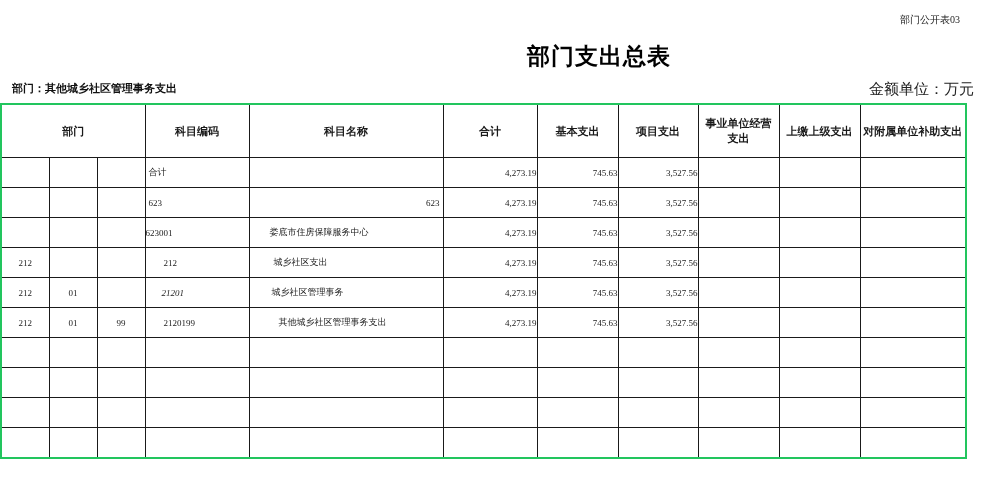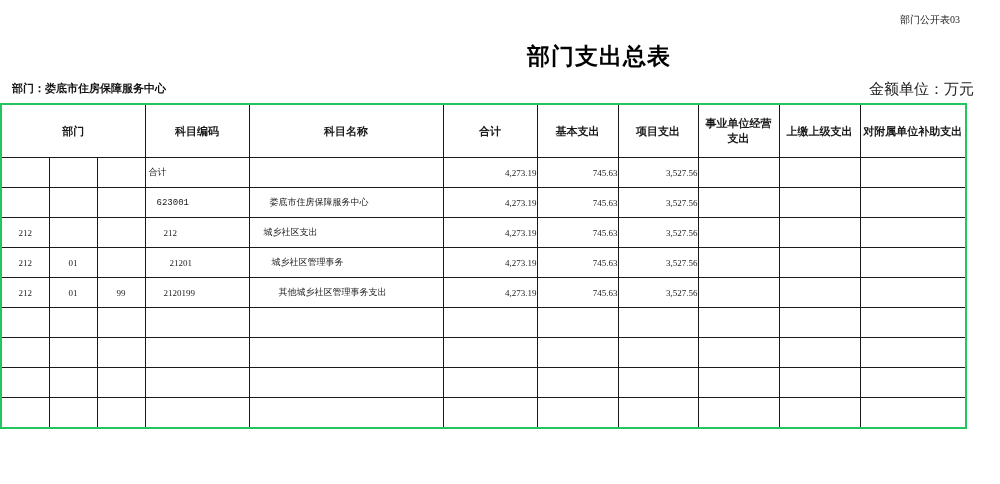"部门：娄底市住房保障服务中心" div.dept-line { text: 娄底市住房保障服务中心 -> 其他城乡社区管理事务支出 }
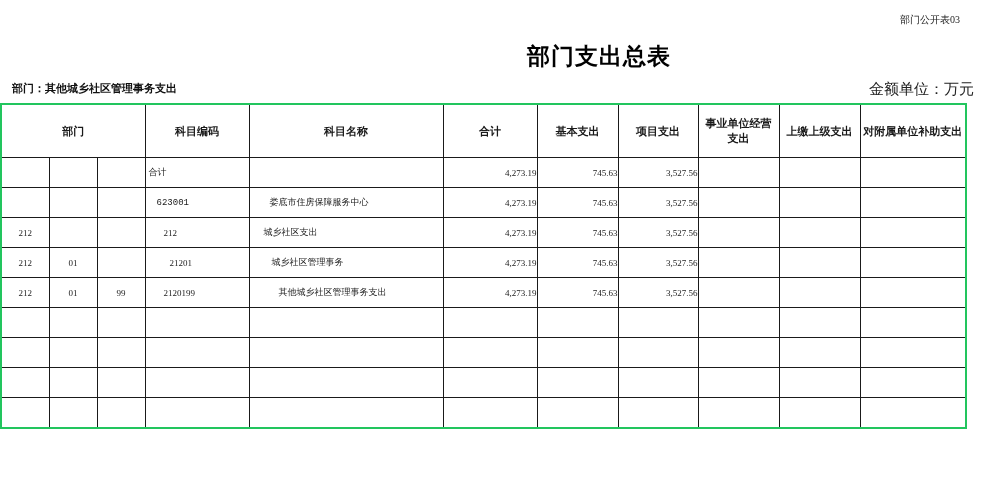"623" tr { html: none -> <tr> <td></td> <td></td> <td></td> <td>623</td> <td>623</td> <td>4,273.19</td> <td>745.63</td> <td>3,527.56</td> <td></td> <td></td> <td></td> </tr> }
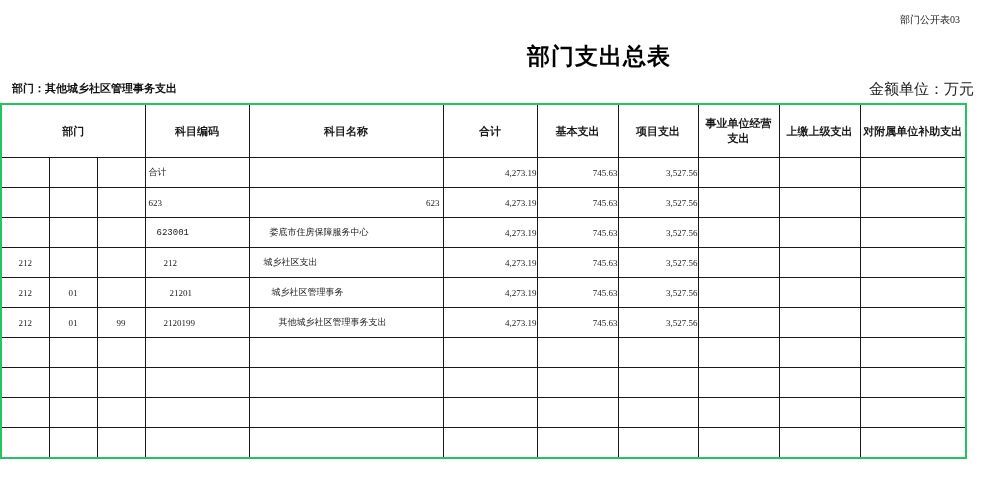"623001" td.c-code.lv1 { font-family: Liberation Mono, monospace -> none; padding-left: 11px -> none }
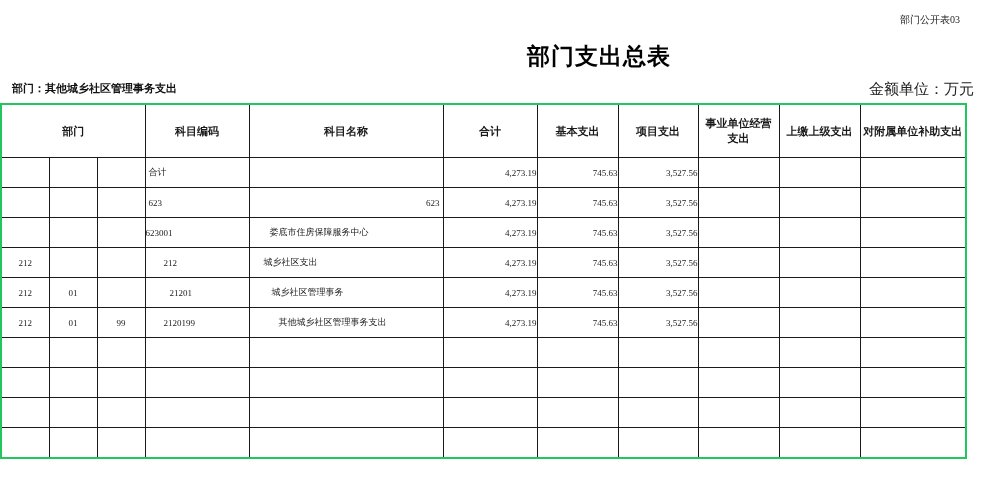"城乡社区支出" td.c-name.lv2 { padding-left: 14px -> 24px }
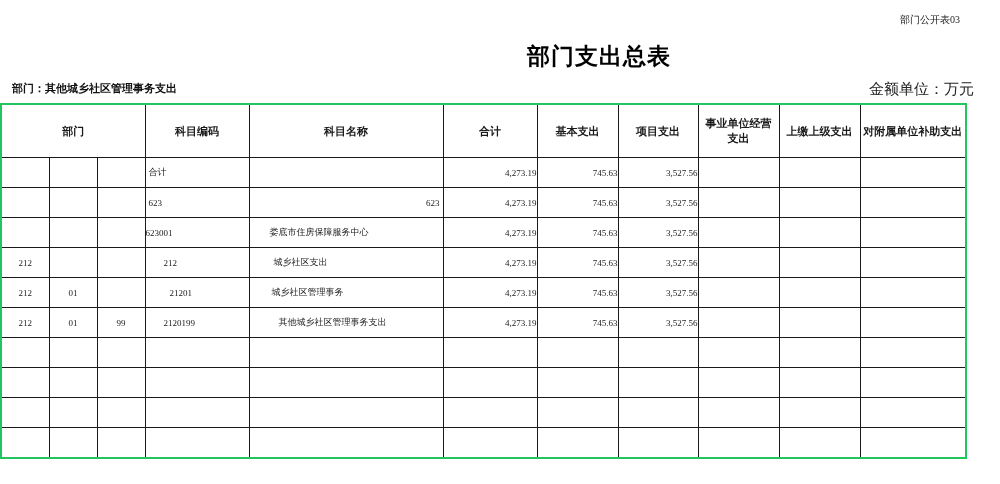"21201" td.c-code.lv3 { font-style: none -> italic; padding-left: 24px -> 16px }
